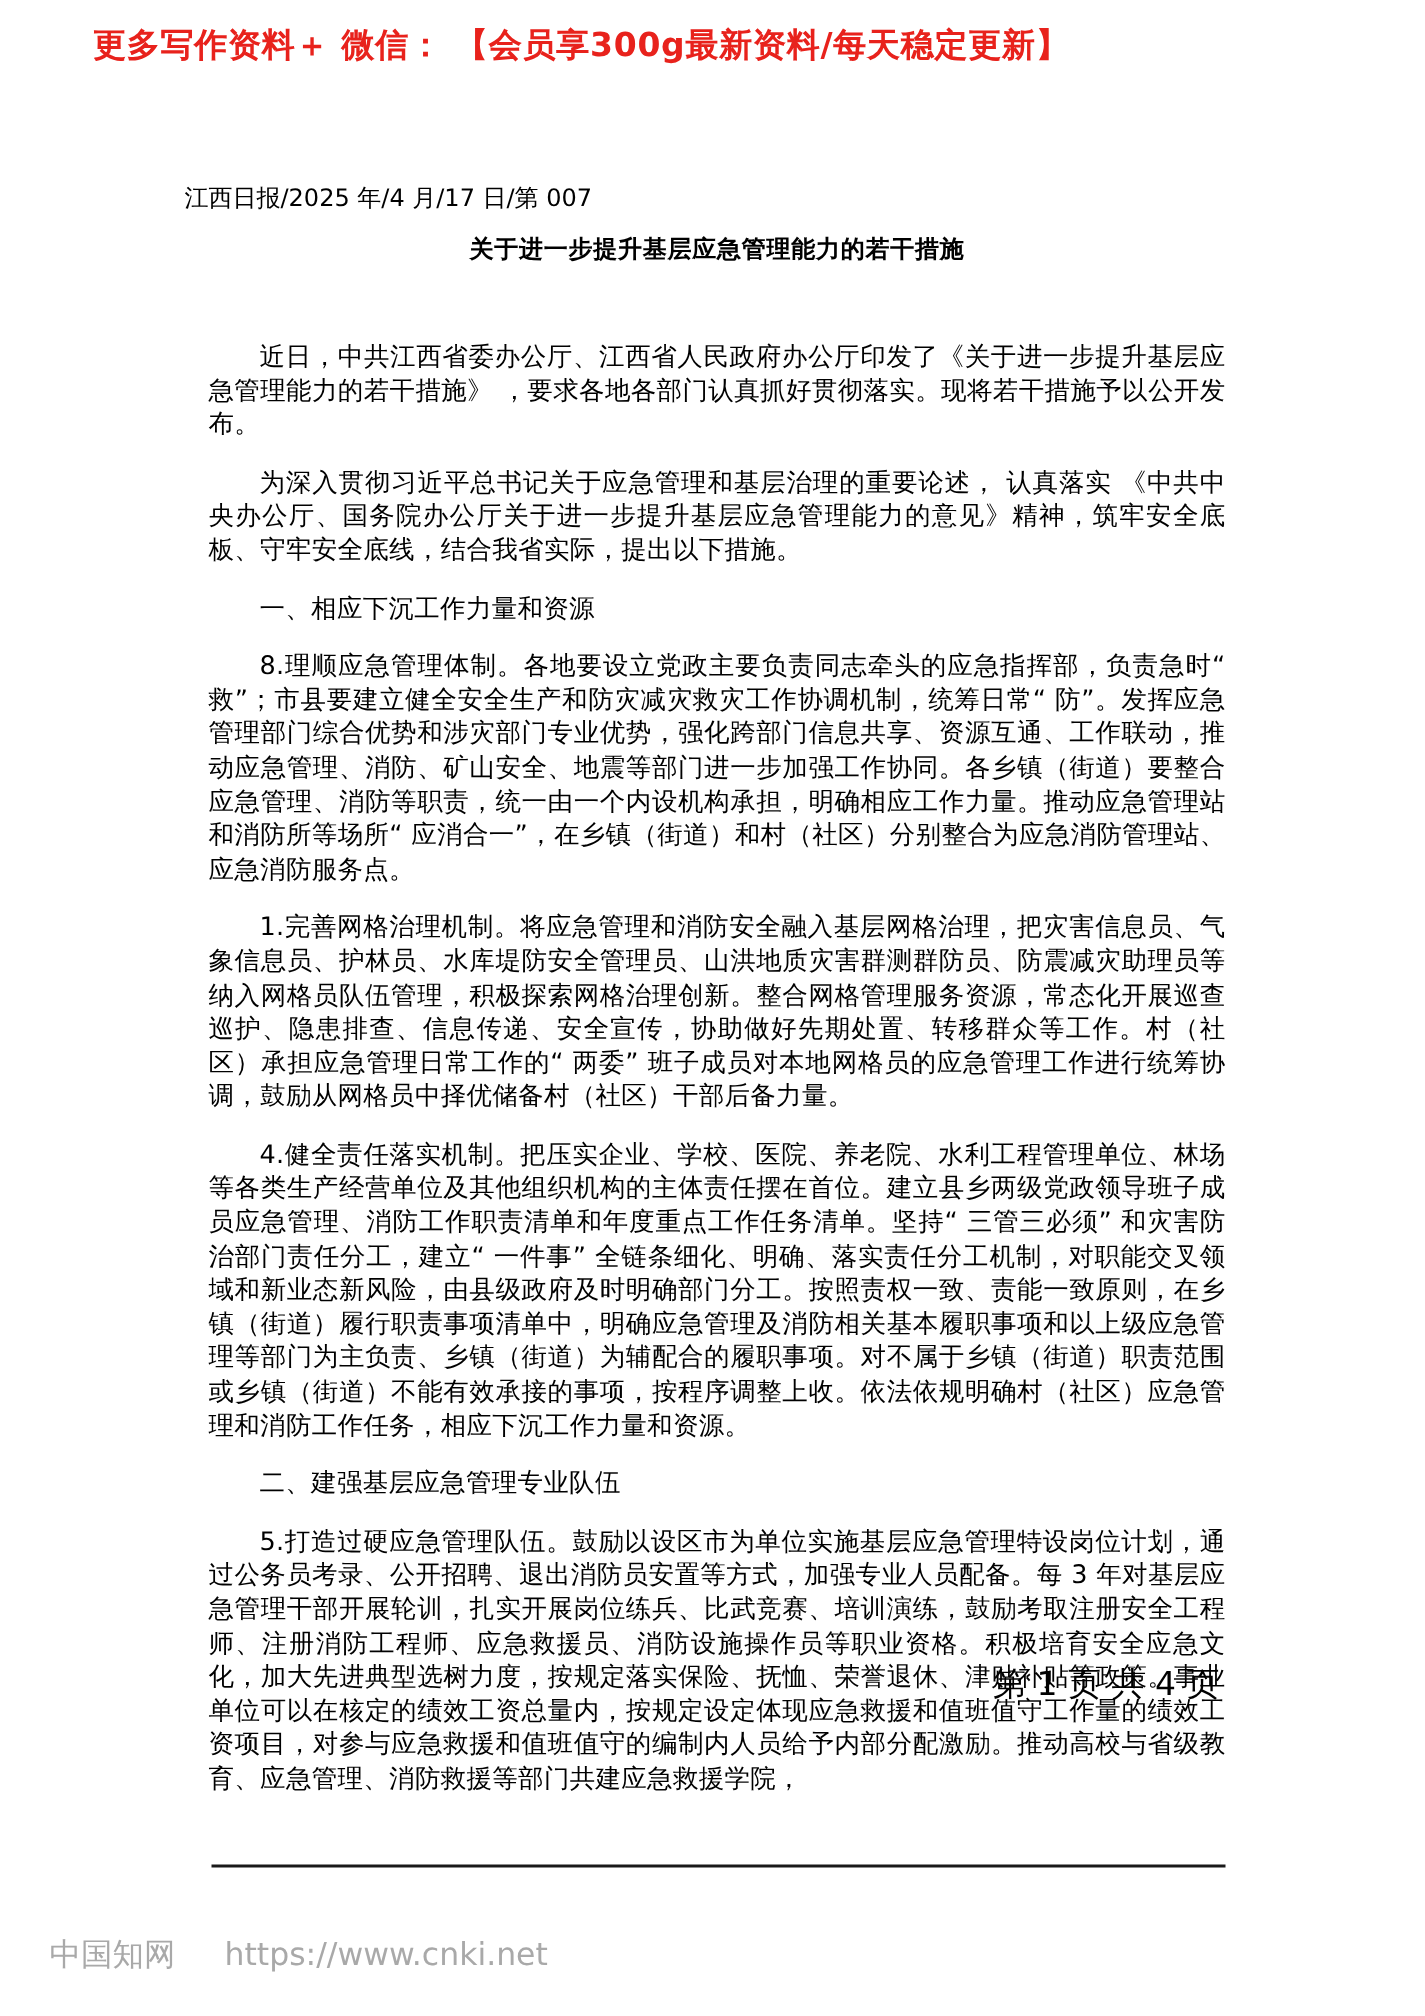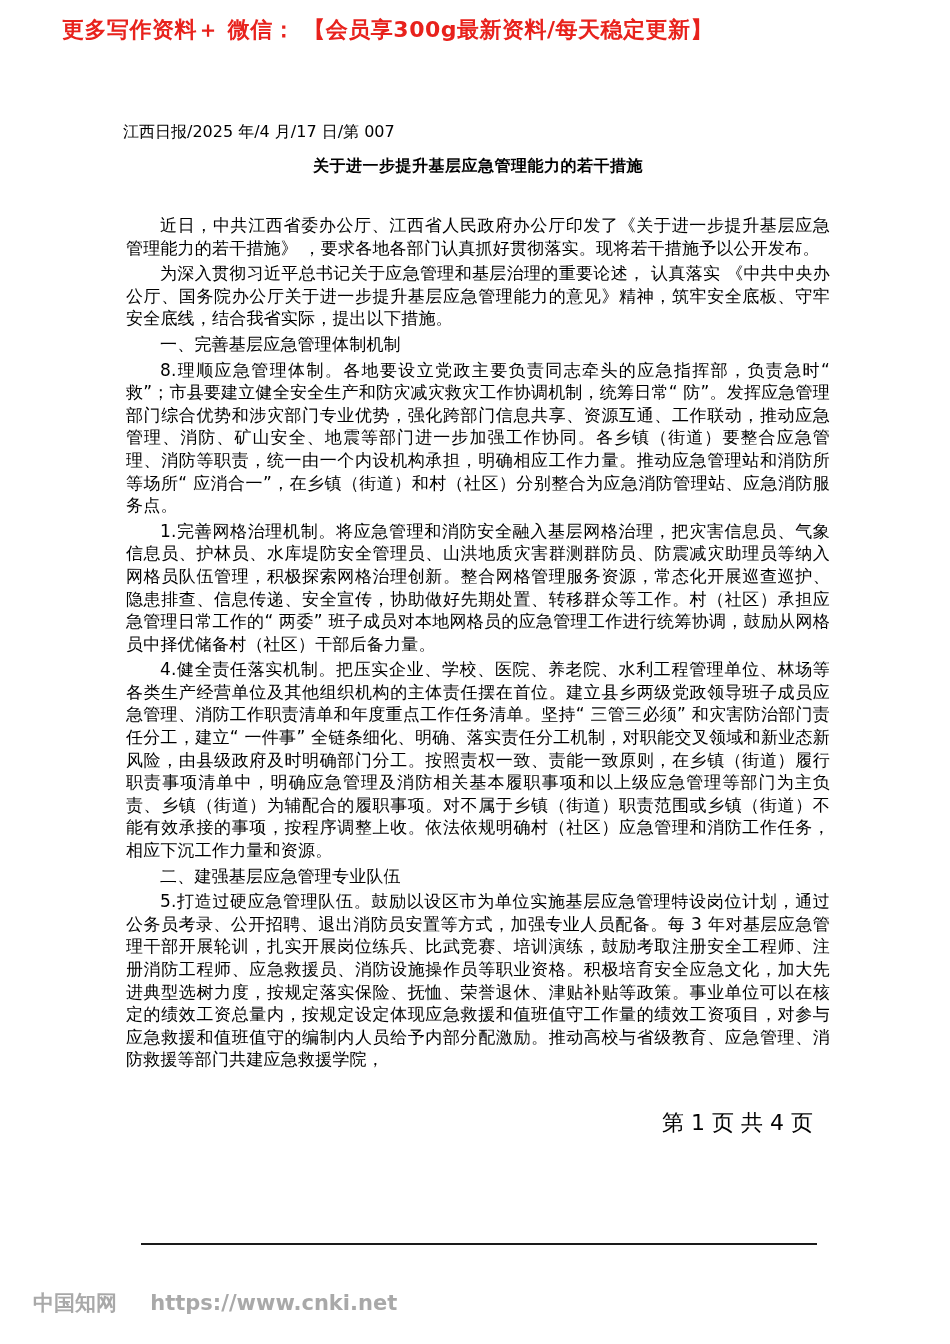"近日，中共江西省委办公厅、江西省人民政府办公厅印发了《关于进一步提升基层应急管理" .article p { margin: 3px -> 16px }
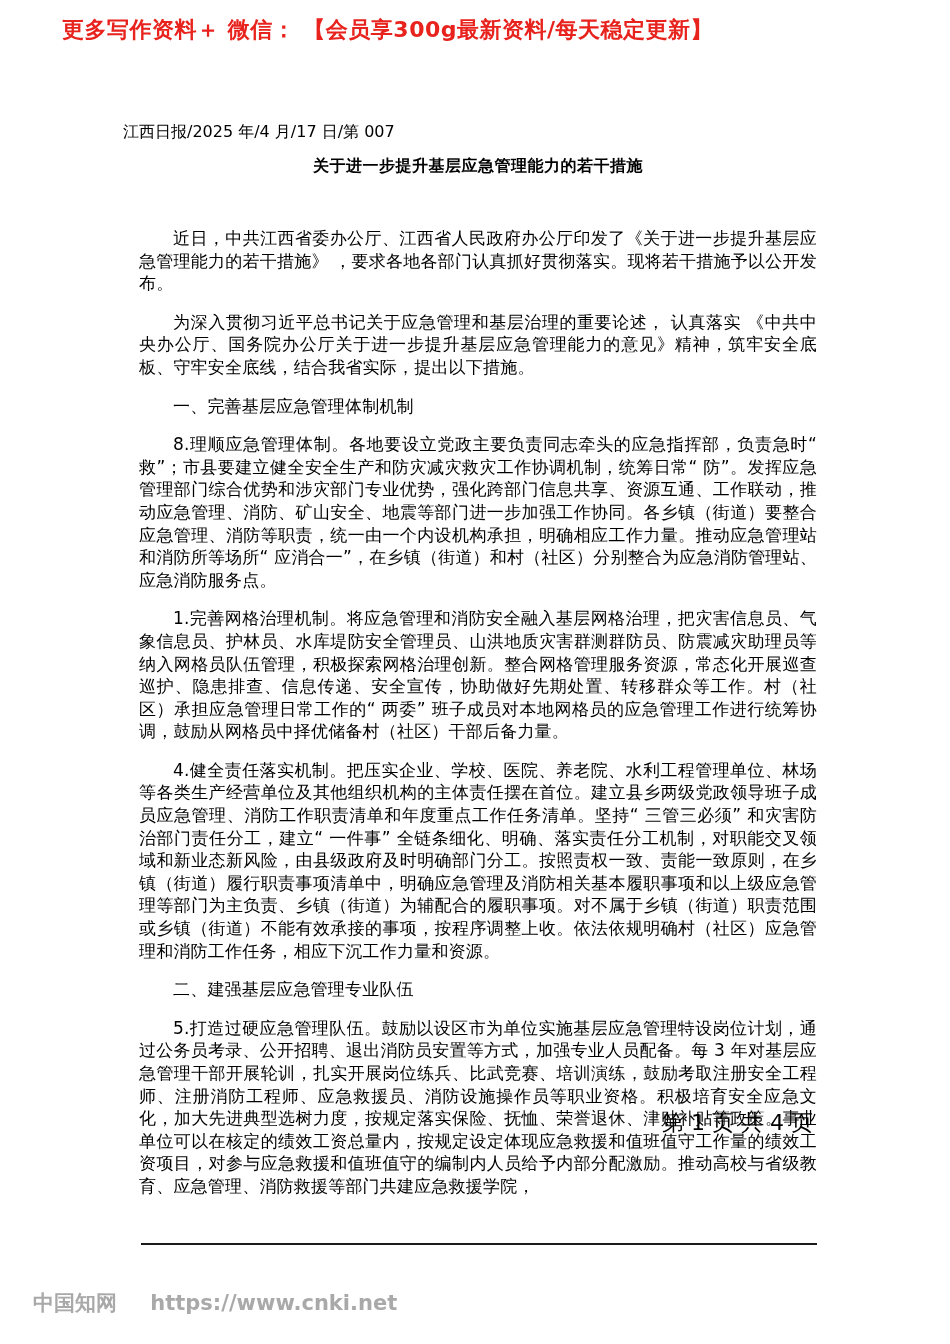"一、完善基层应急管理体制机制" p { text: 完善基层应急管理体制机制 -> 相应下沉工作力量和资源 }
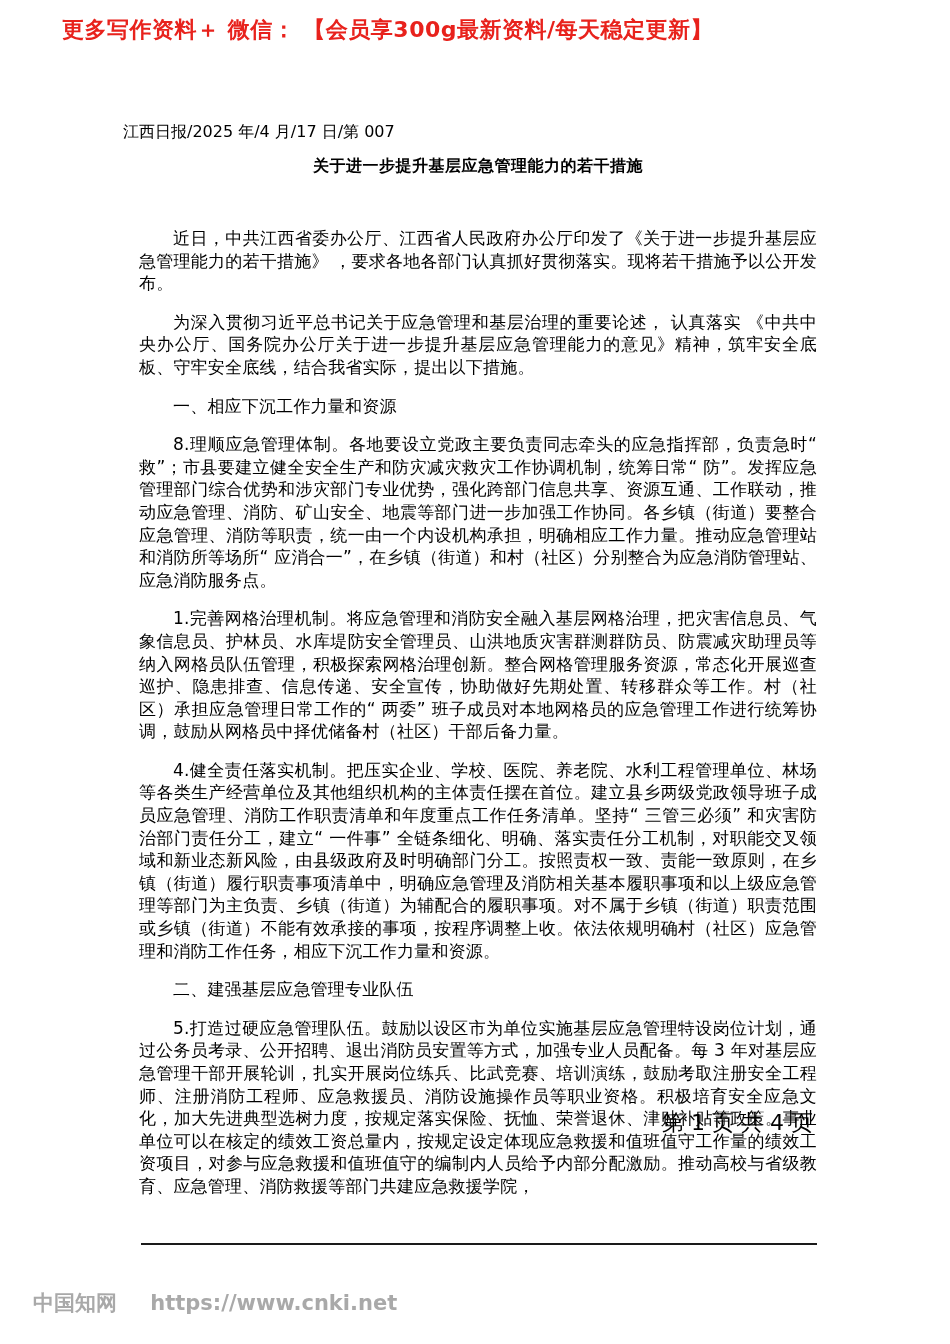"中国知网 https://www.cnki.net" .watermark { font-weight: bold -> none }
